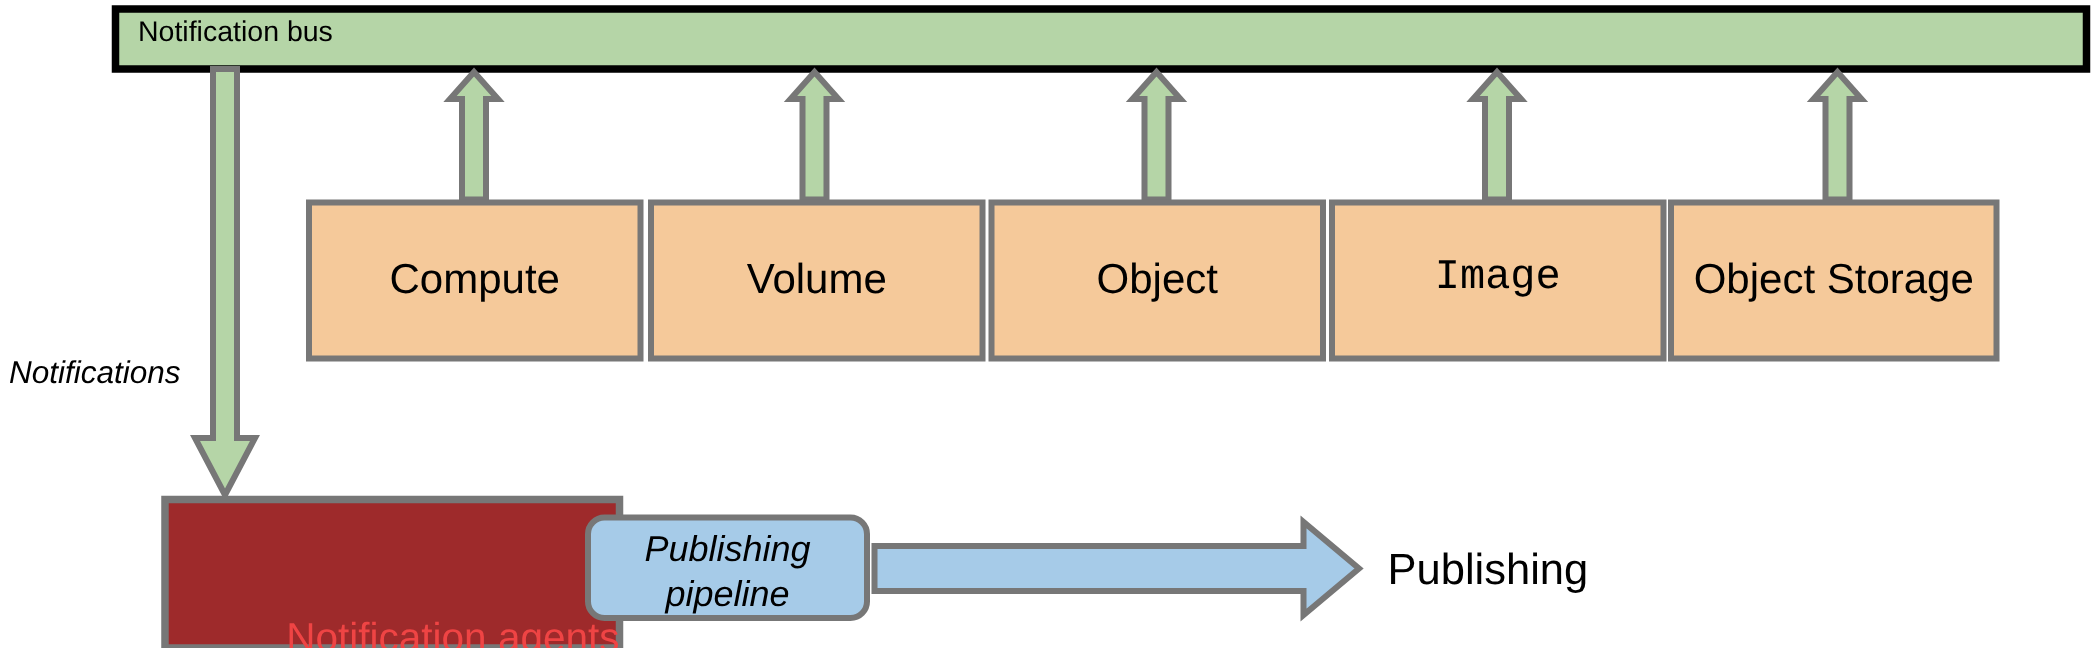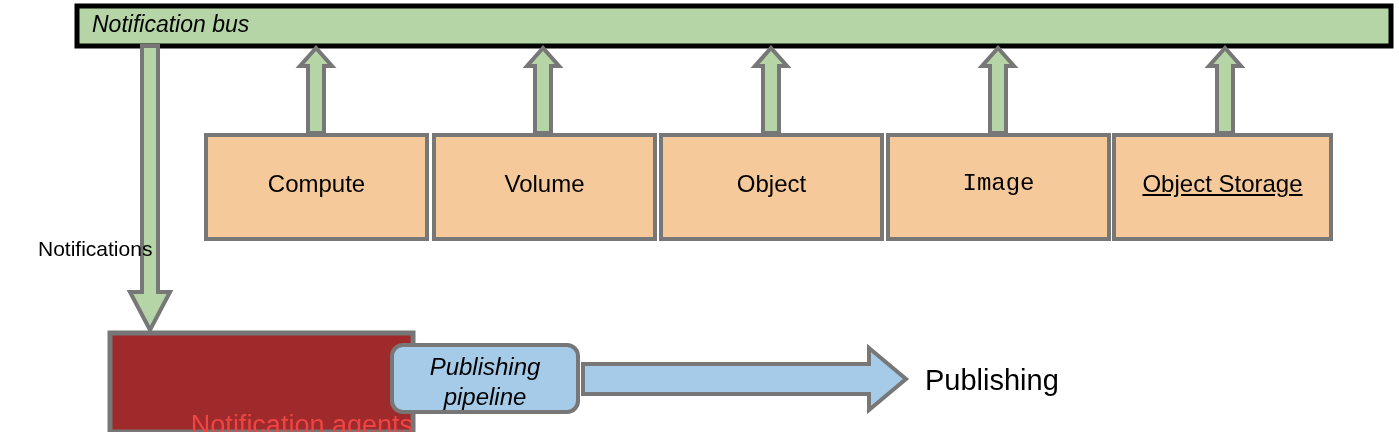"Notification bus" .lbl-bus { font-size: 23px -> 19px; font-style: italic -> none }
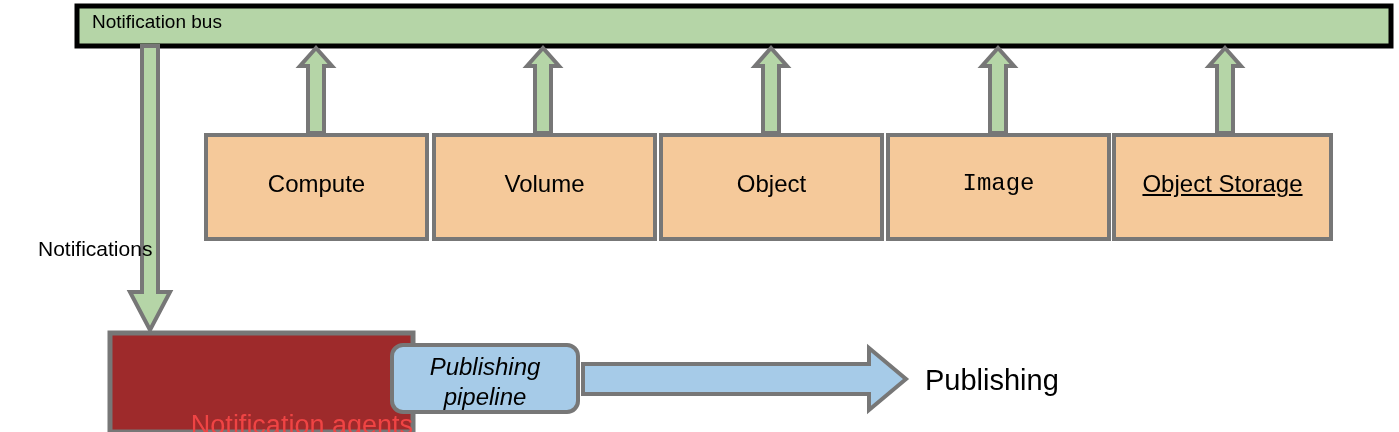"Compute" .lbl-service { font-size: 24px -> 28px }
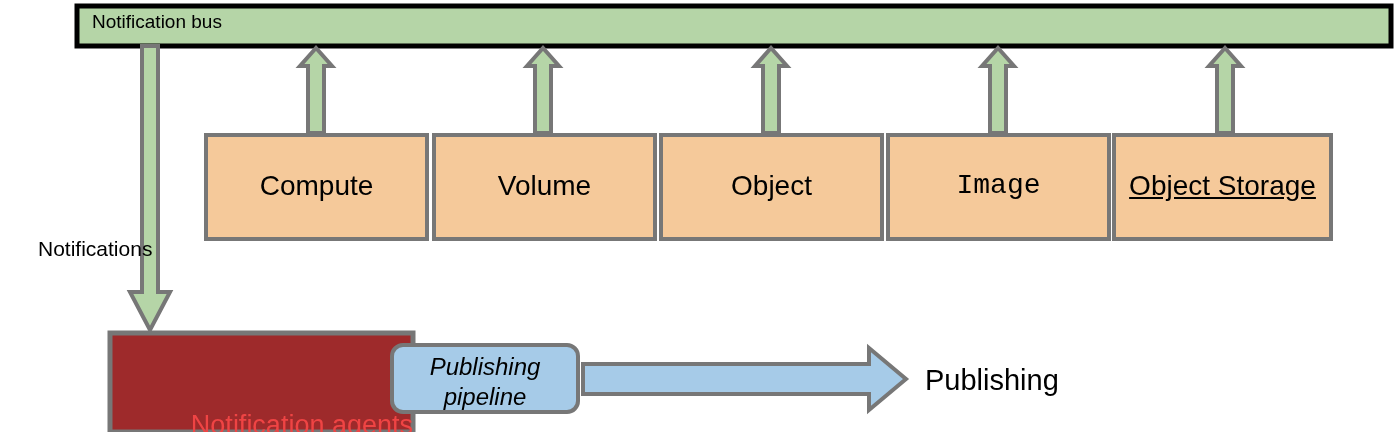"Object Storage" div.lbl { text-decoration: underline -> none }
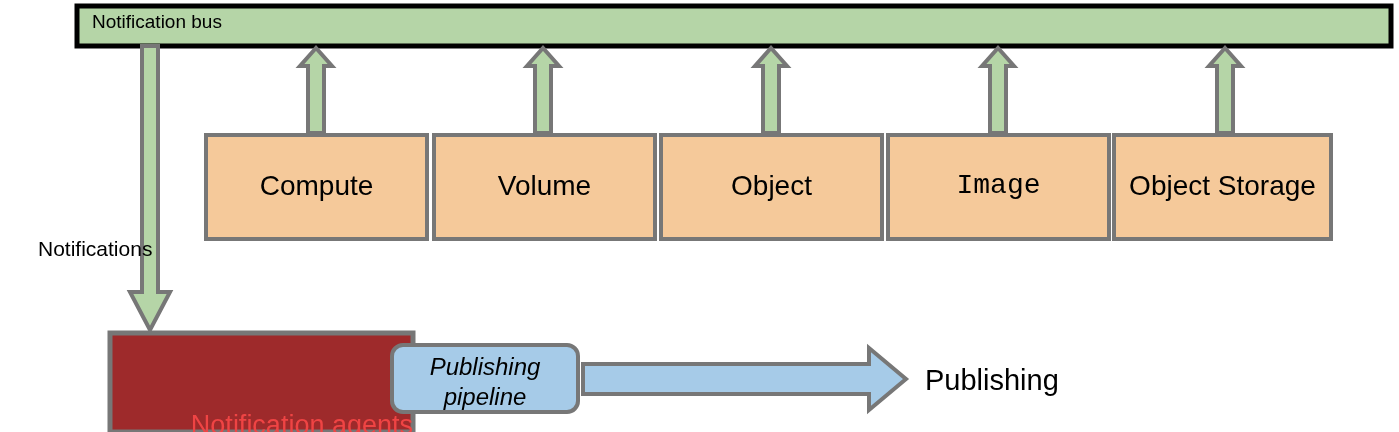"Notifications" .lbl-notifications { font-style: none -> italic; margin-left: 32px -> none }
